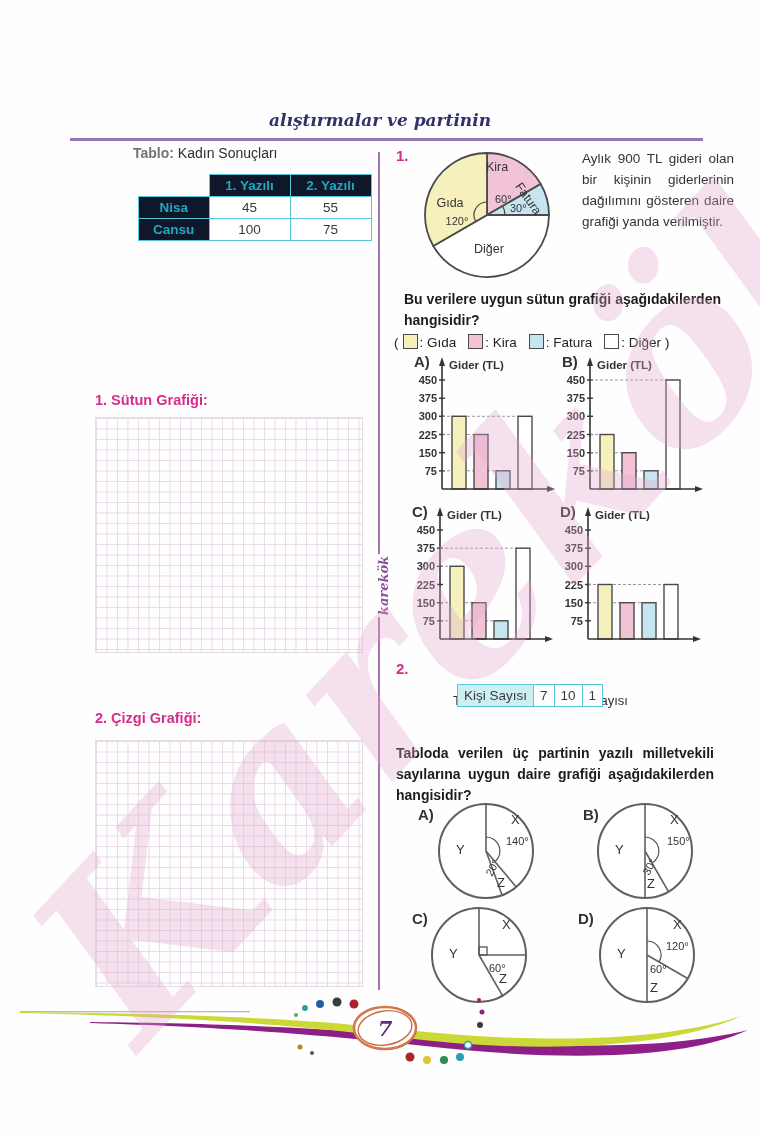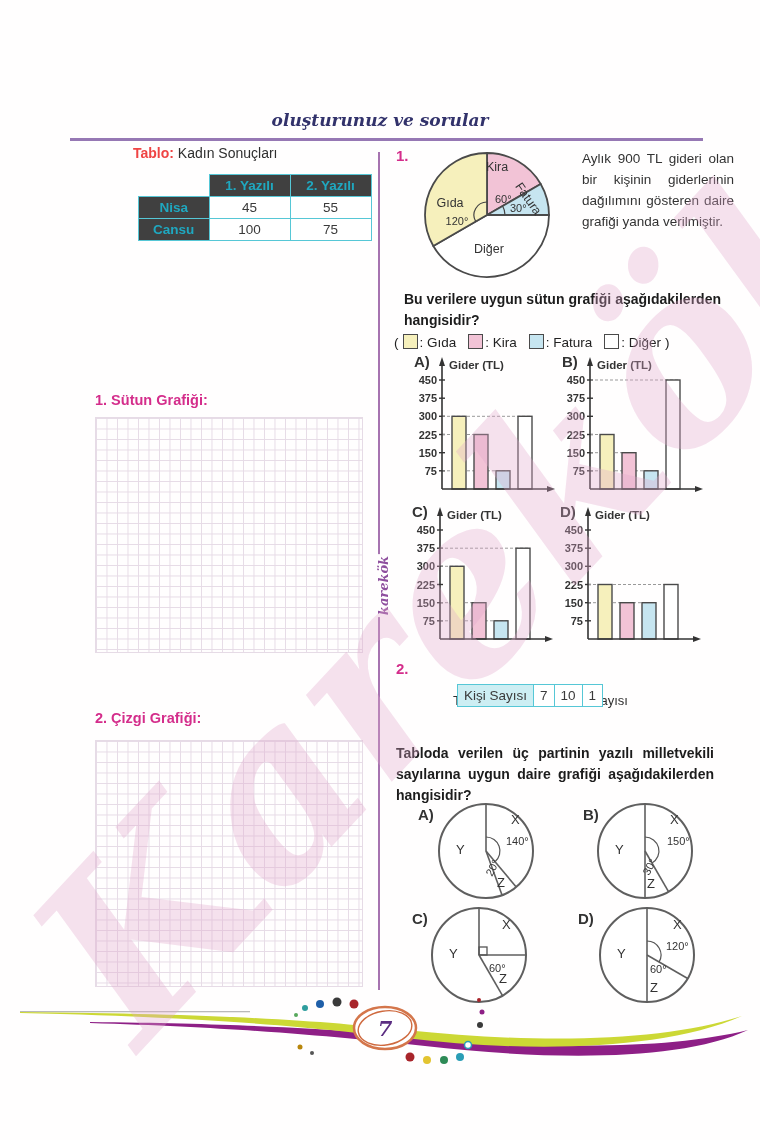"oluşturunuz ve sorular" div.abs { text: oluşturunuz ve sorular -> alıştırmalar ve partinin }
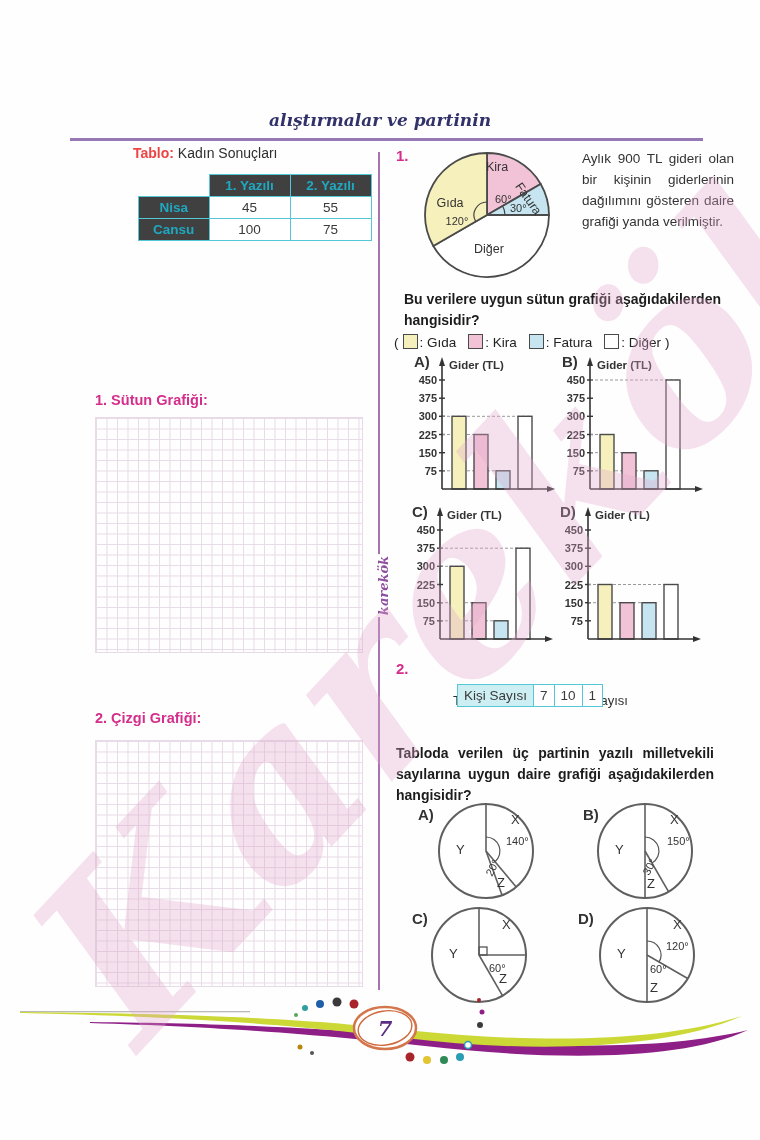"Tablo:" .caption b { color: #ef4444 -> #737373 }
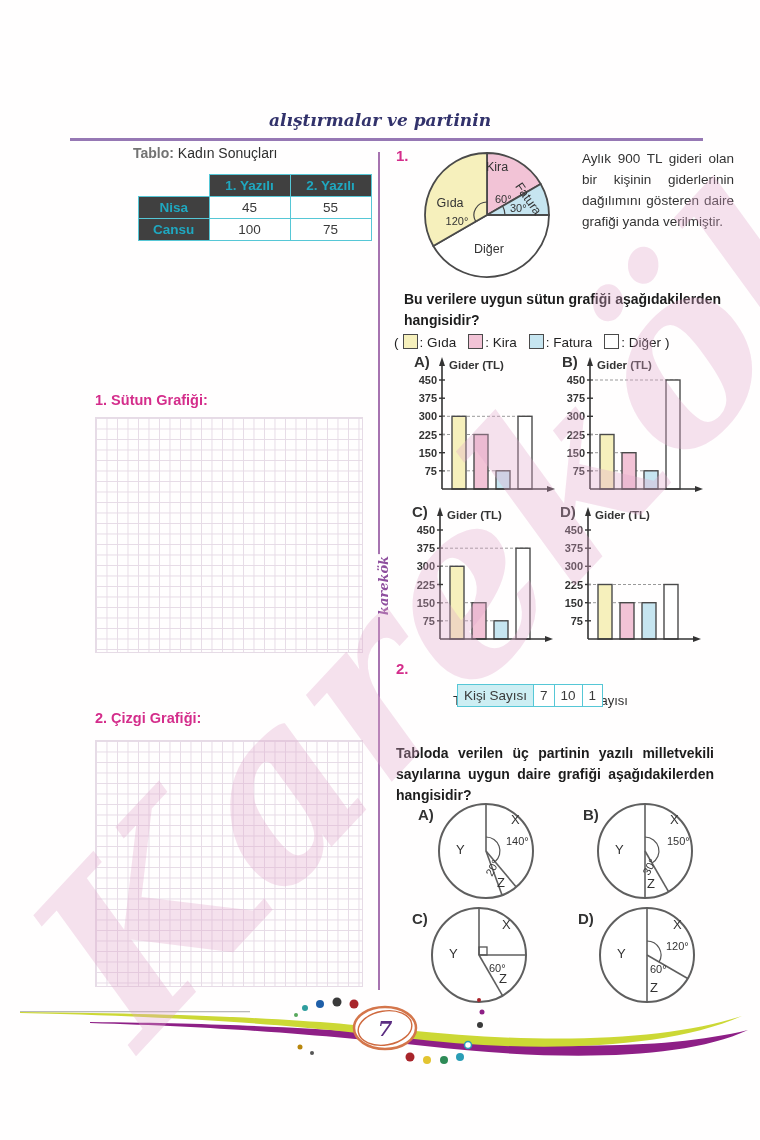"1. Yazılı" table.cyan .hd { background: #404040 -> #0f172a }
